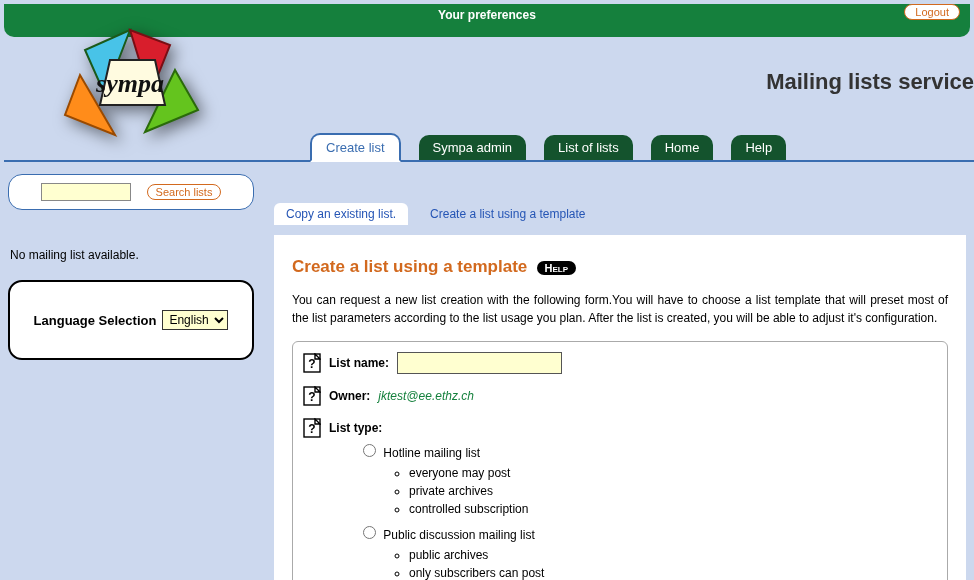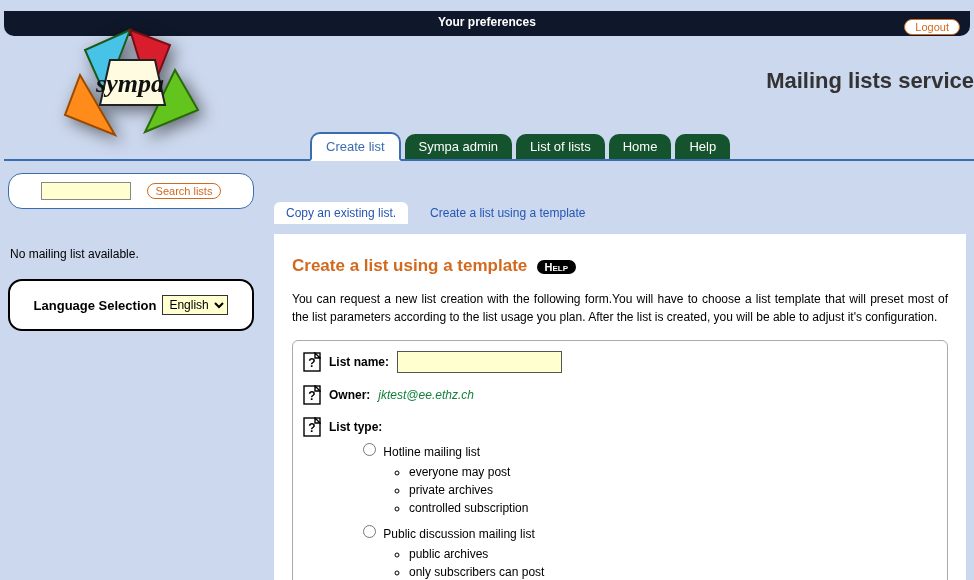"Your preferences" .topbar { background: #0f172a -> #15803d; height: 25px -> 33px; margin: 11px 4px -> 4px 4px }
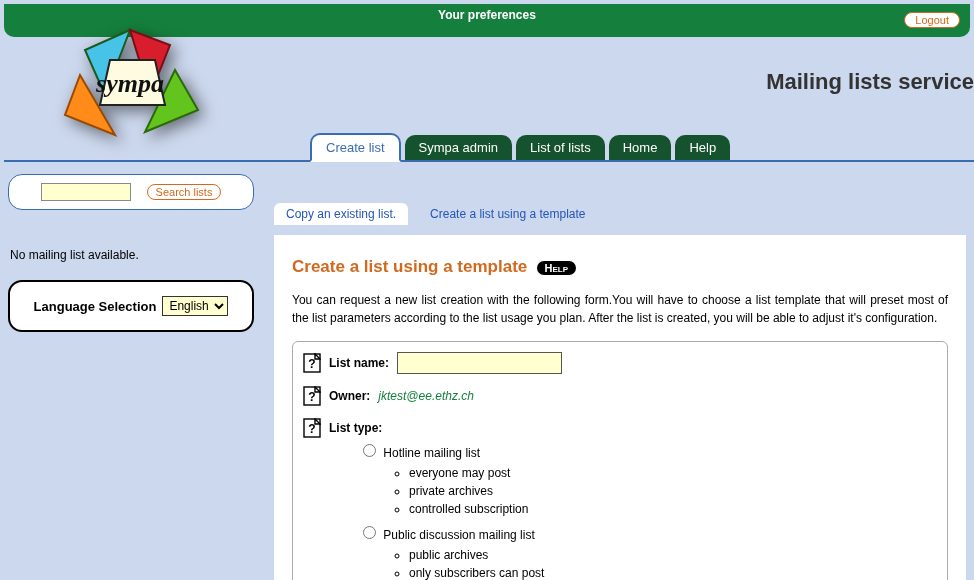"Logout" .logout { top: 8px -> 0 }
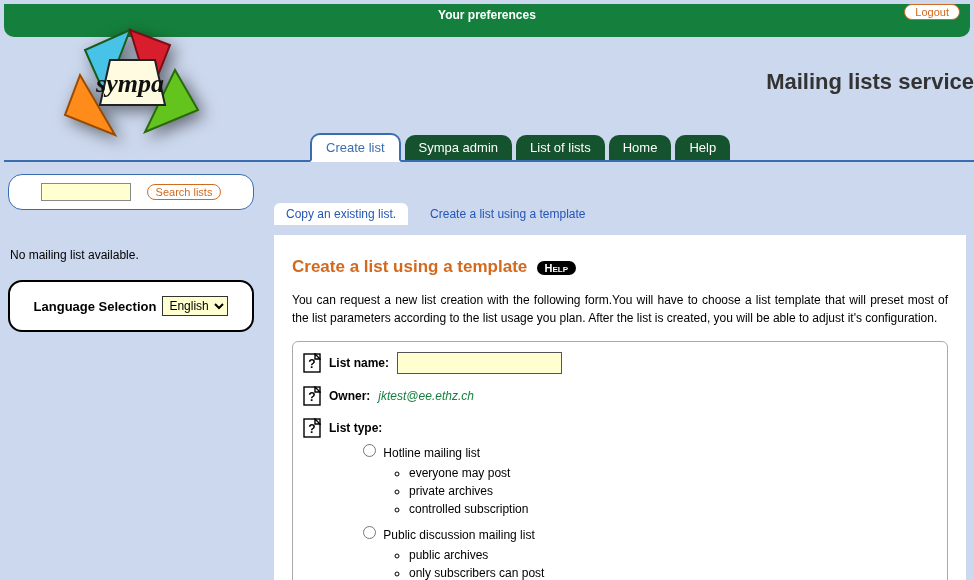"Create list" .navbar { gap: 4px -> 18px }
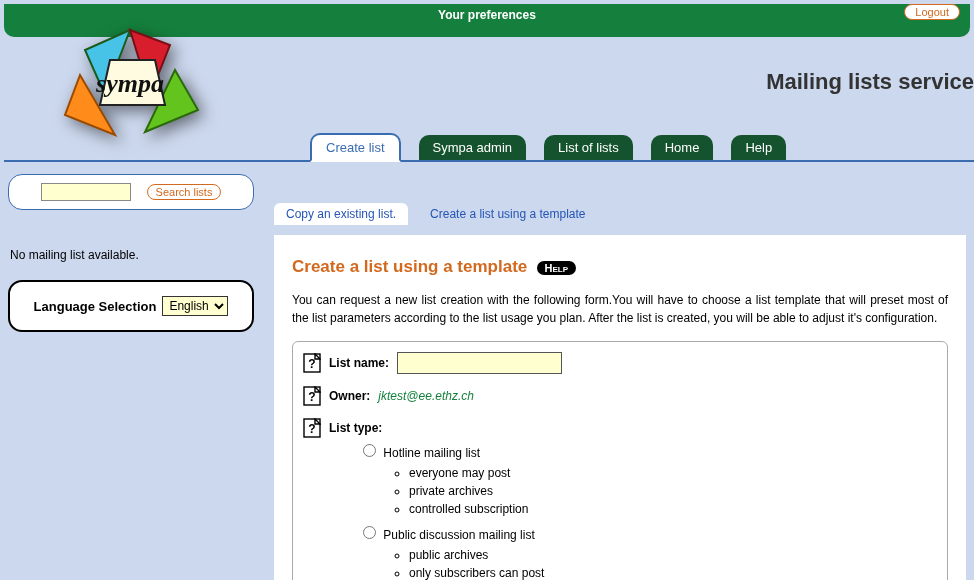"Language Selection" .langbox { padding: 14px 10px -> 28px 10px }
